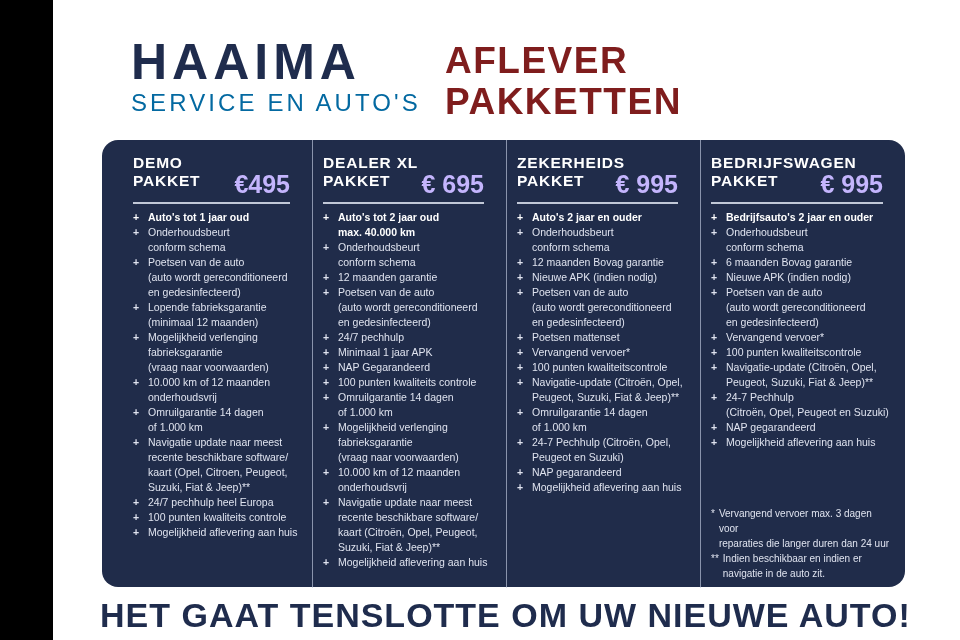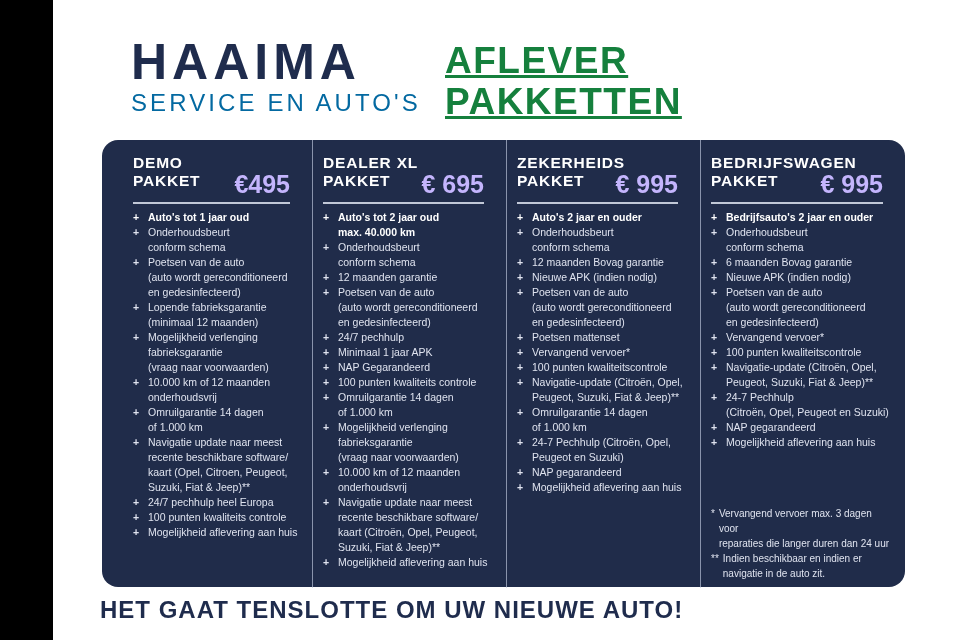"AFLEVER" .page-title { color: #15803d -> #7f1d1d; text-decoration: underline -> none }
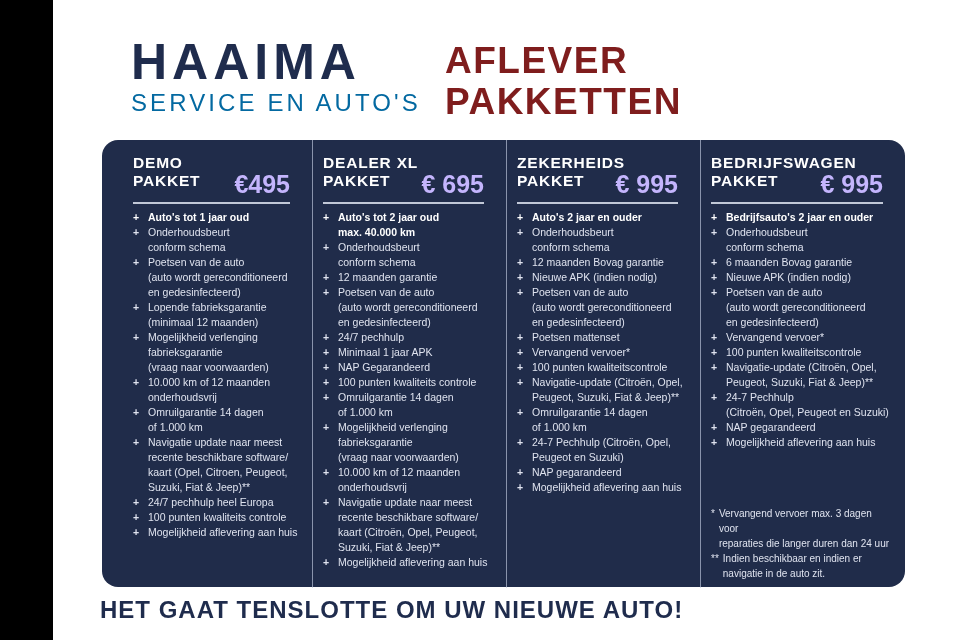"HET GAAT TENSLOTTE OM UW" .tagline { font-size: 24px -> 34px }
